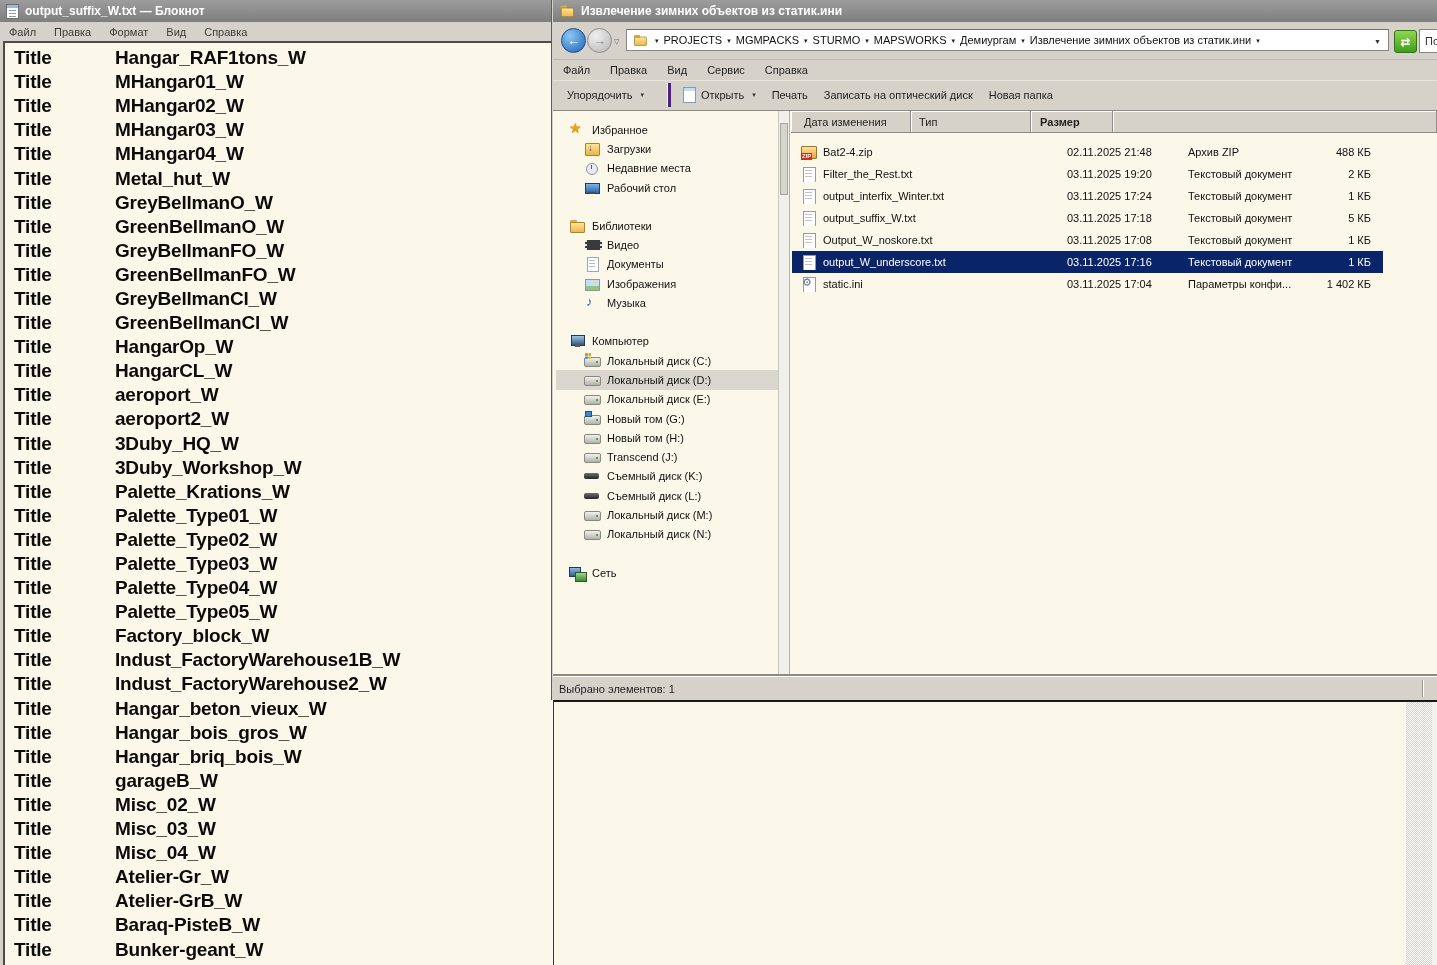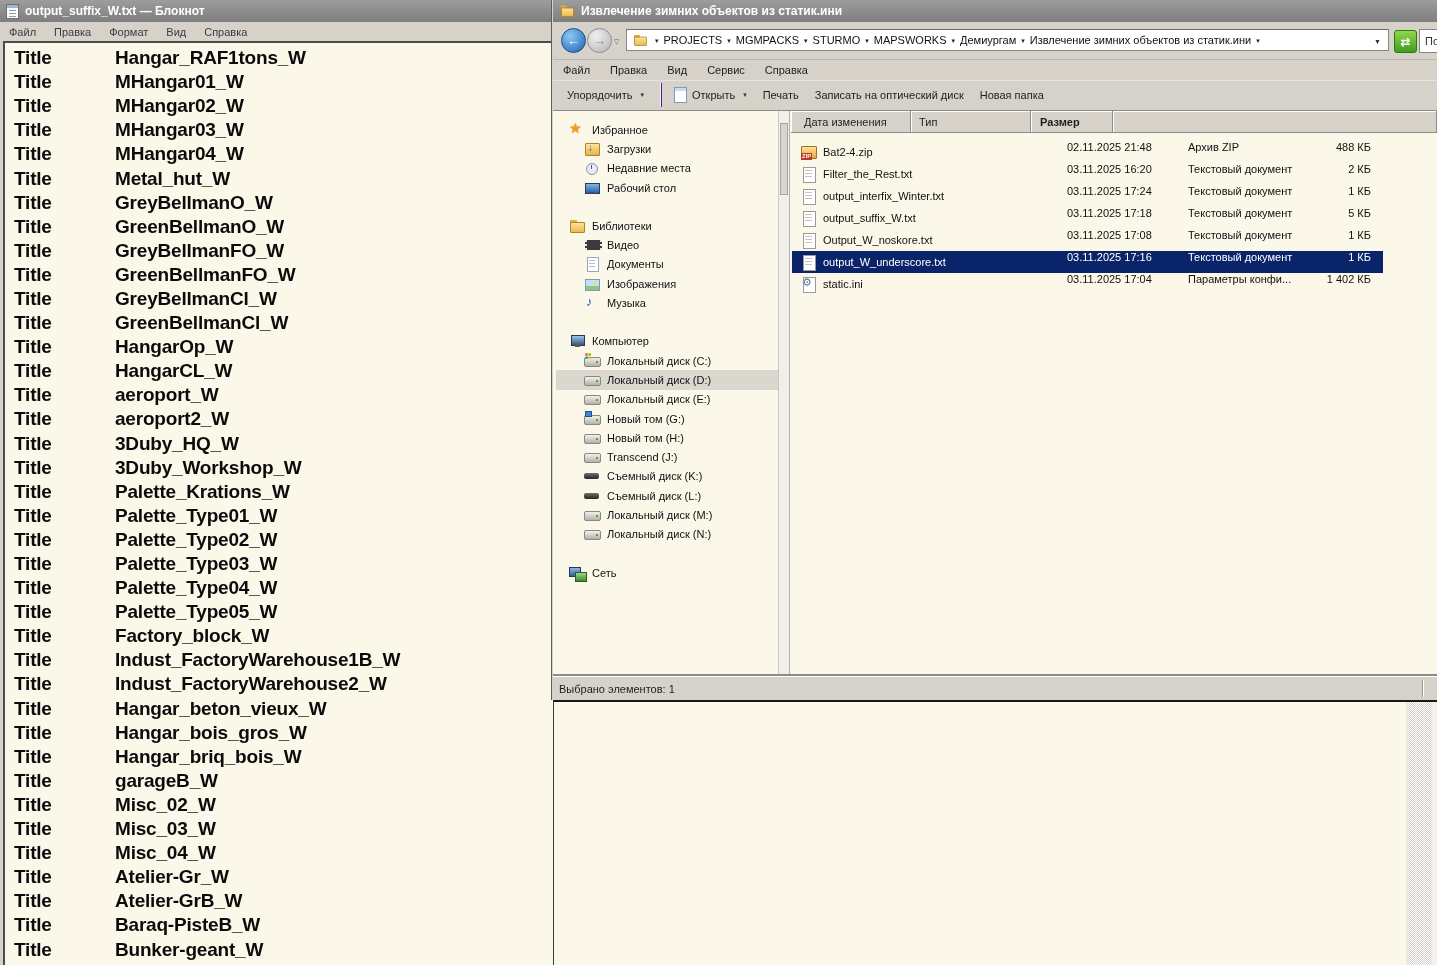"Открыть" .tb-item.sep-before { border-left: 1px solid #4c1d95 -> 3px solid #4c1d95; margin-left: 9px -> 16px }
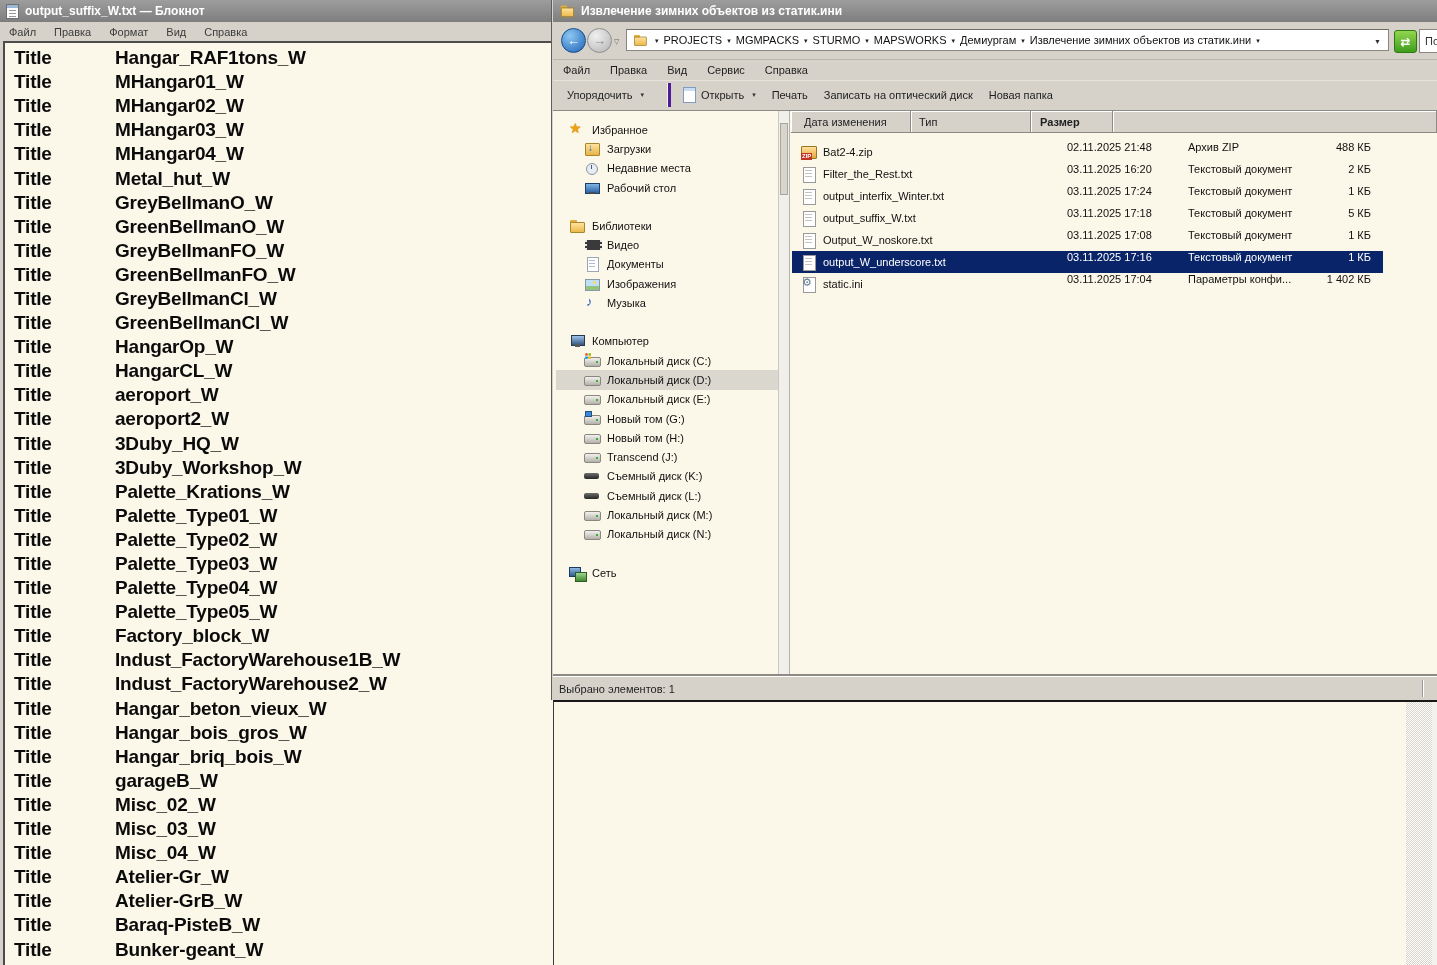"Bat2-4.zip" .file-row { align-items: none -> center }
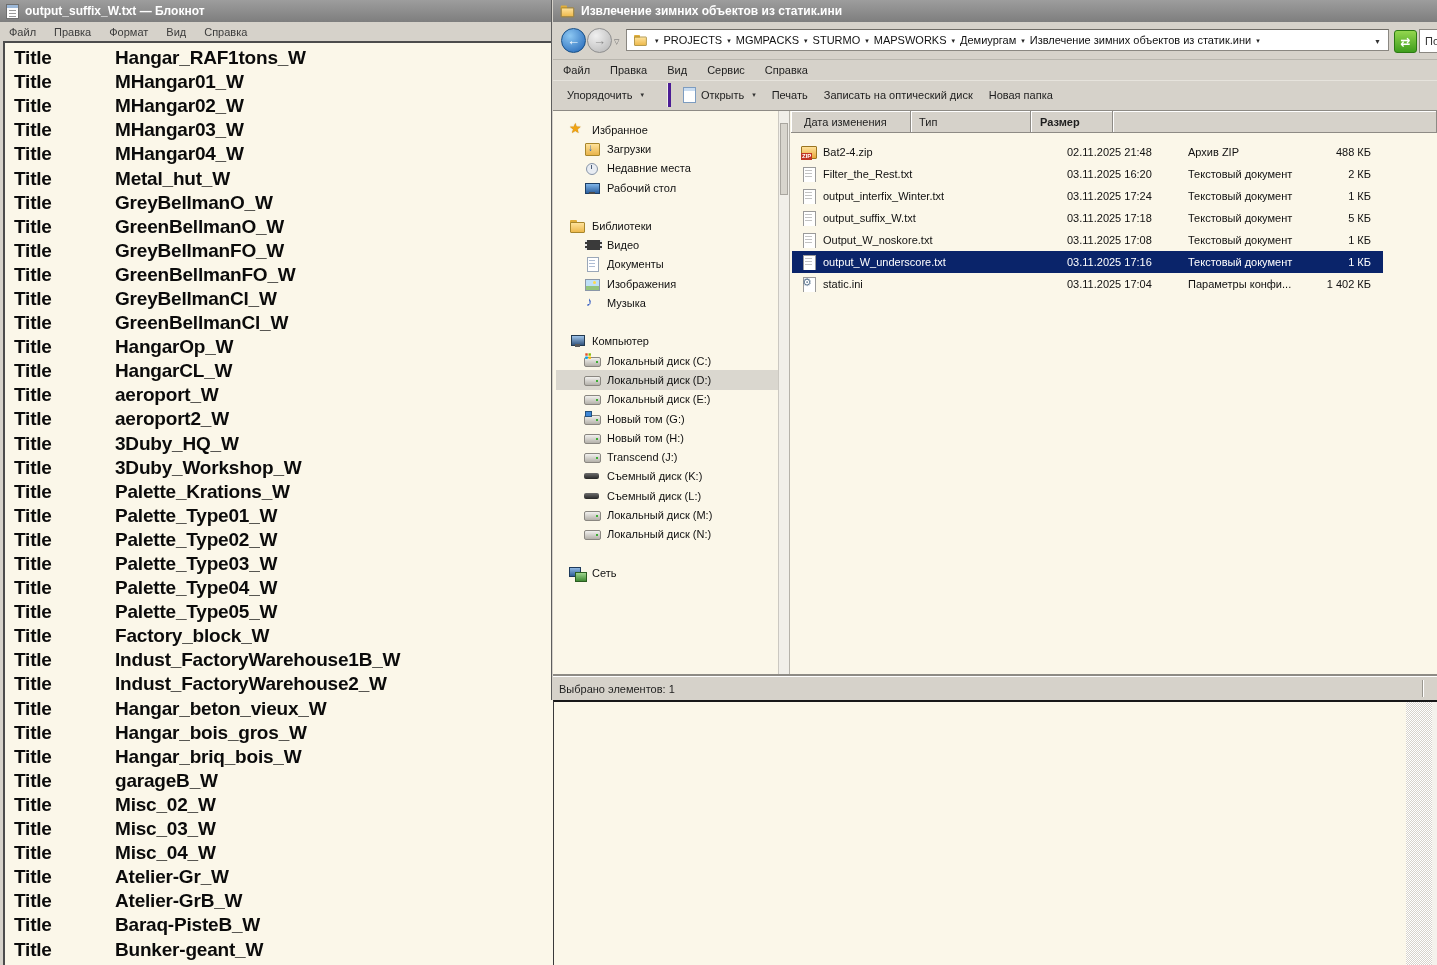"03.11.2025 16:20" span.fcell { text: 16:20 -> 19:20 }
